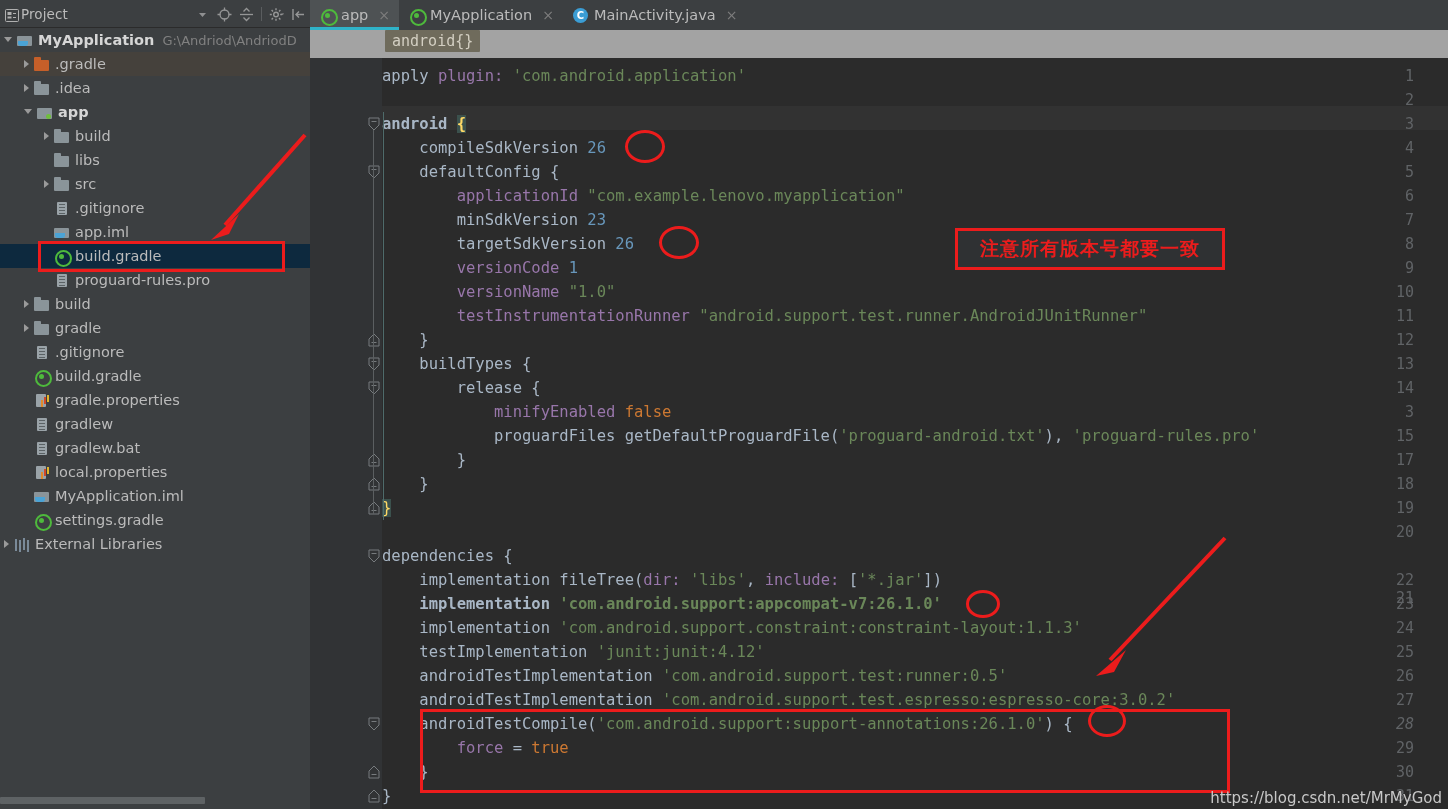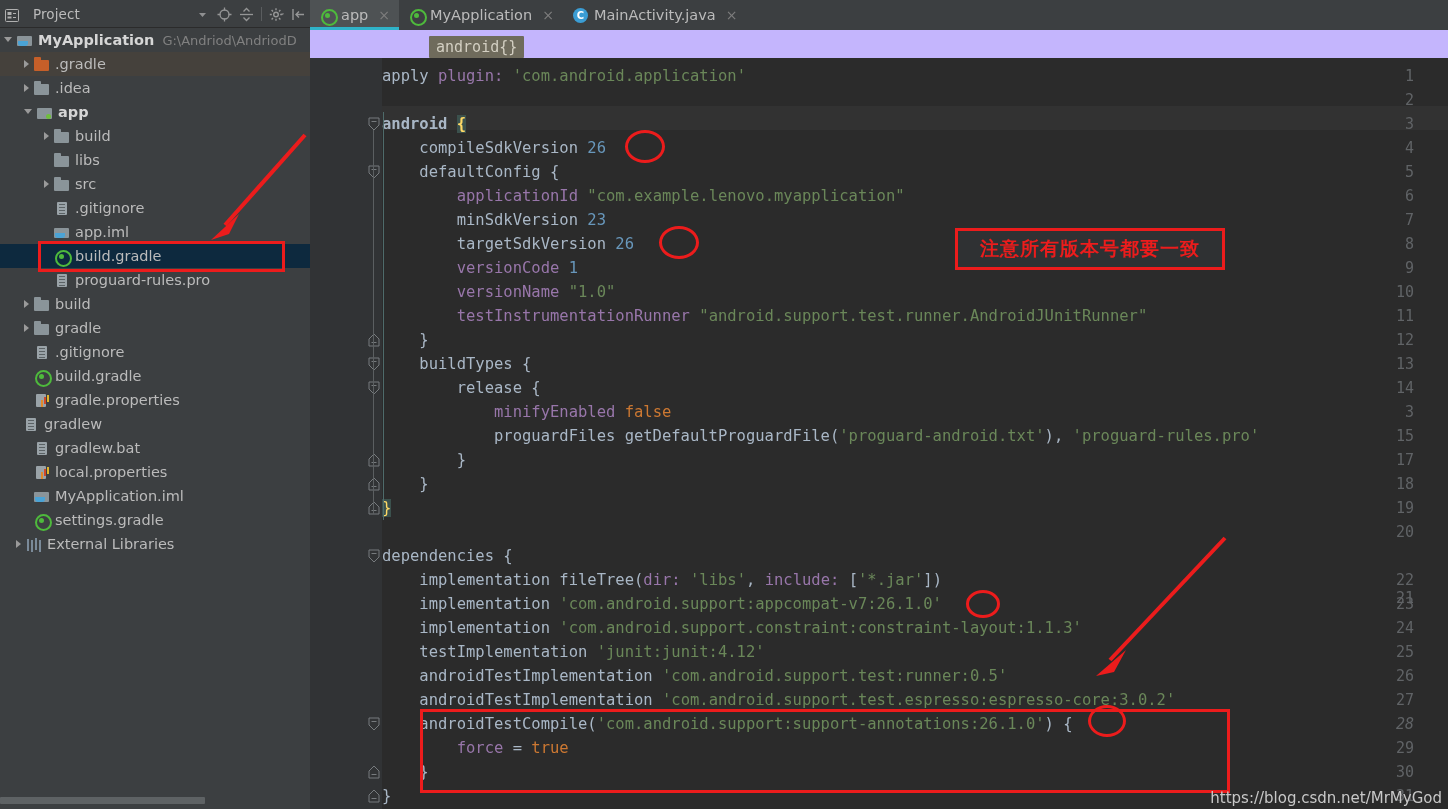"Project" #panel-header .ph-title { margin-left: 14px -> 2px }
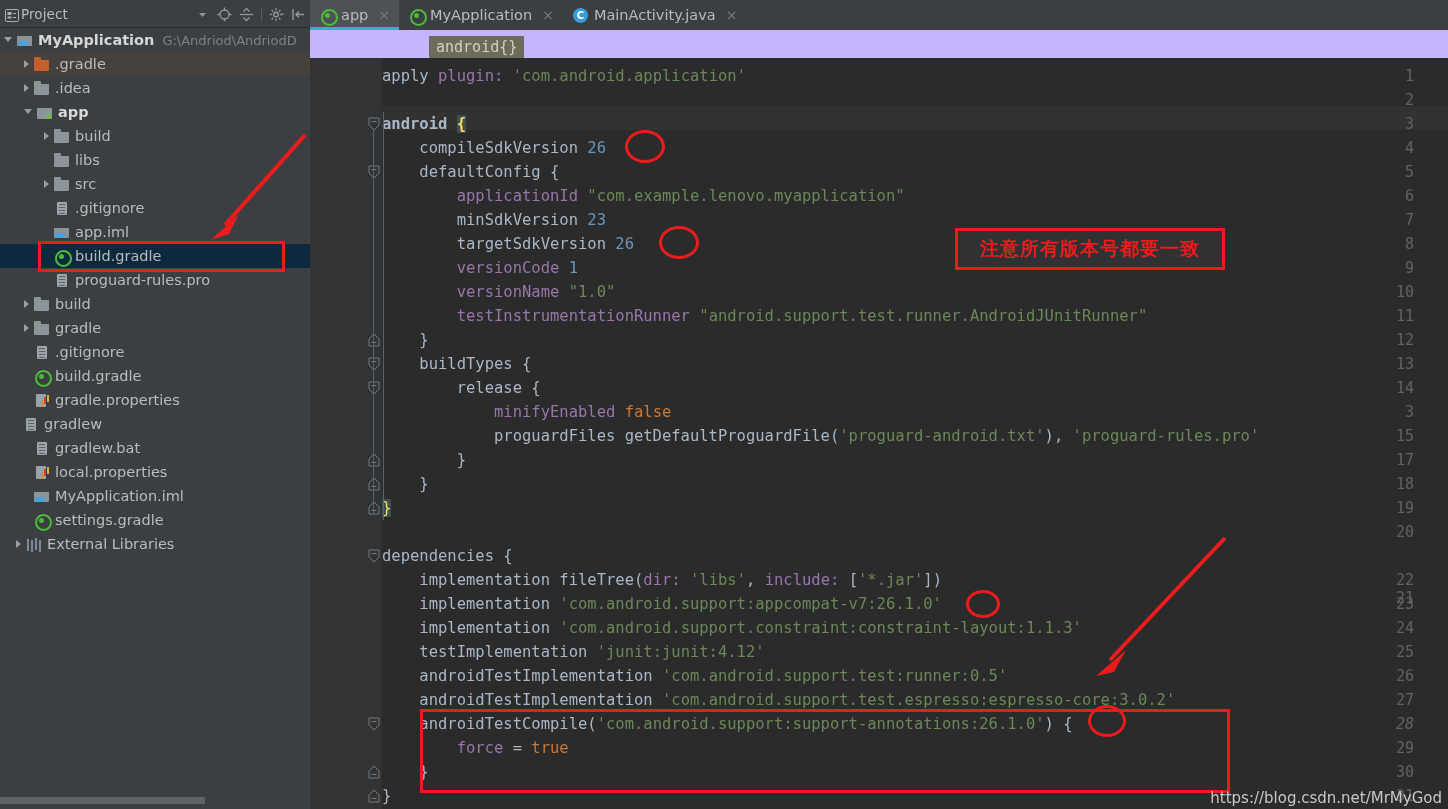"android{}" #crumbbar { align-items: flex-end -> flex-start; background: #c4b5fd -> #a3a3a3; padding-left: 119px -> 75px }
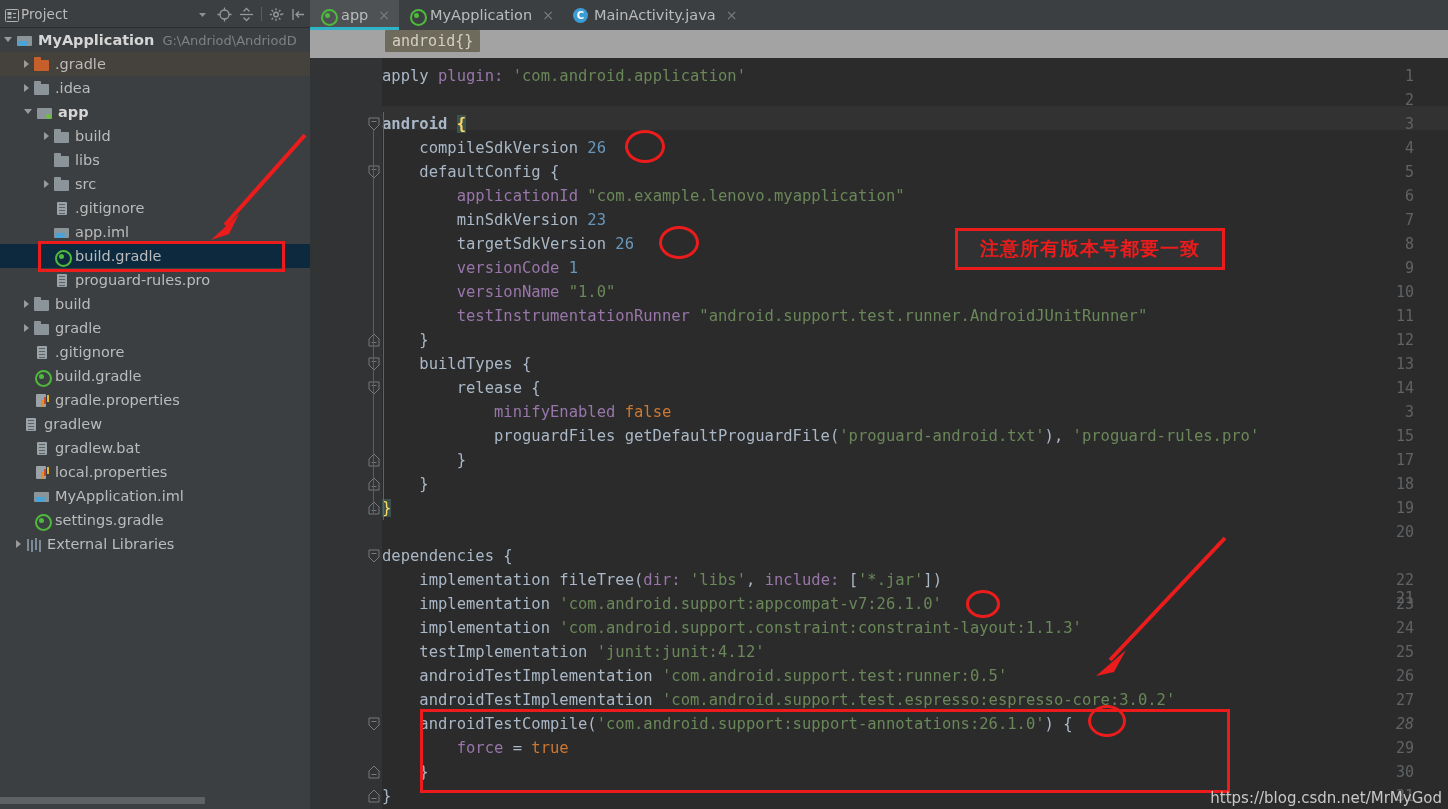"gradlew" div.row { padding-left: 13px -> 24px }
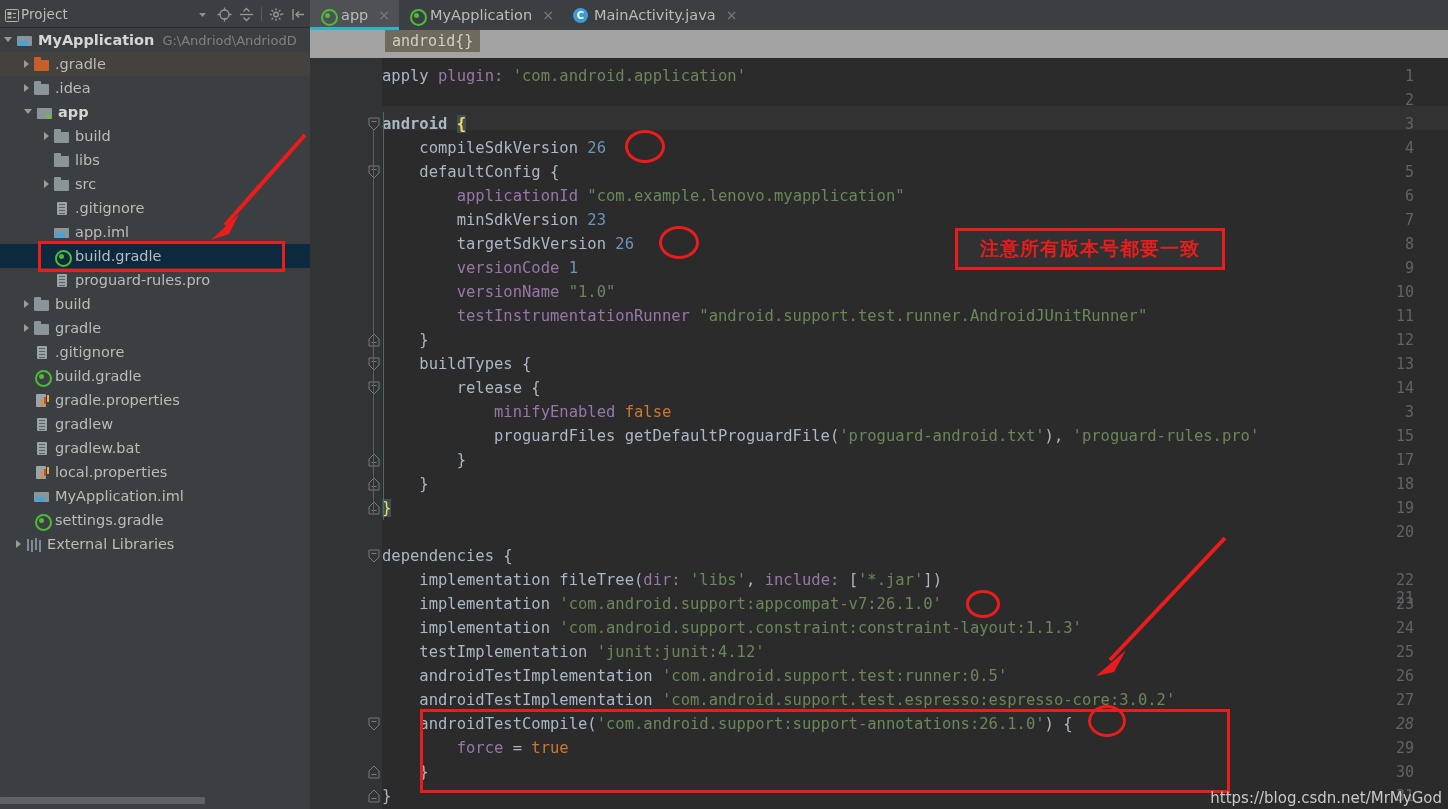"External Libraries" div.row { padding-left: 16px -> 4px }
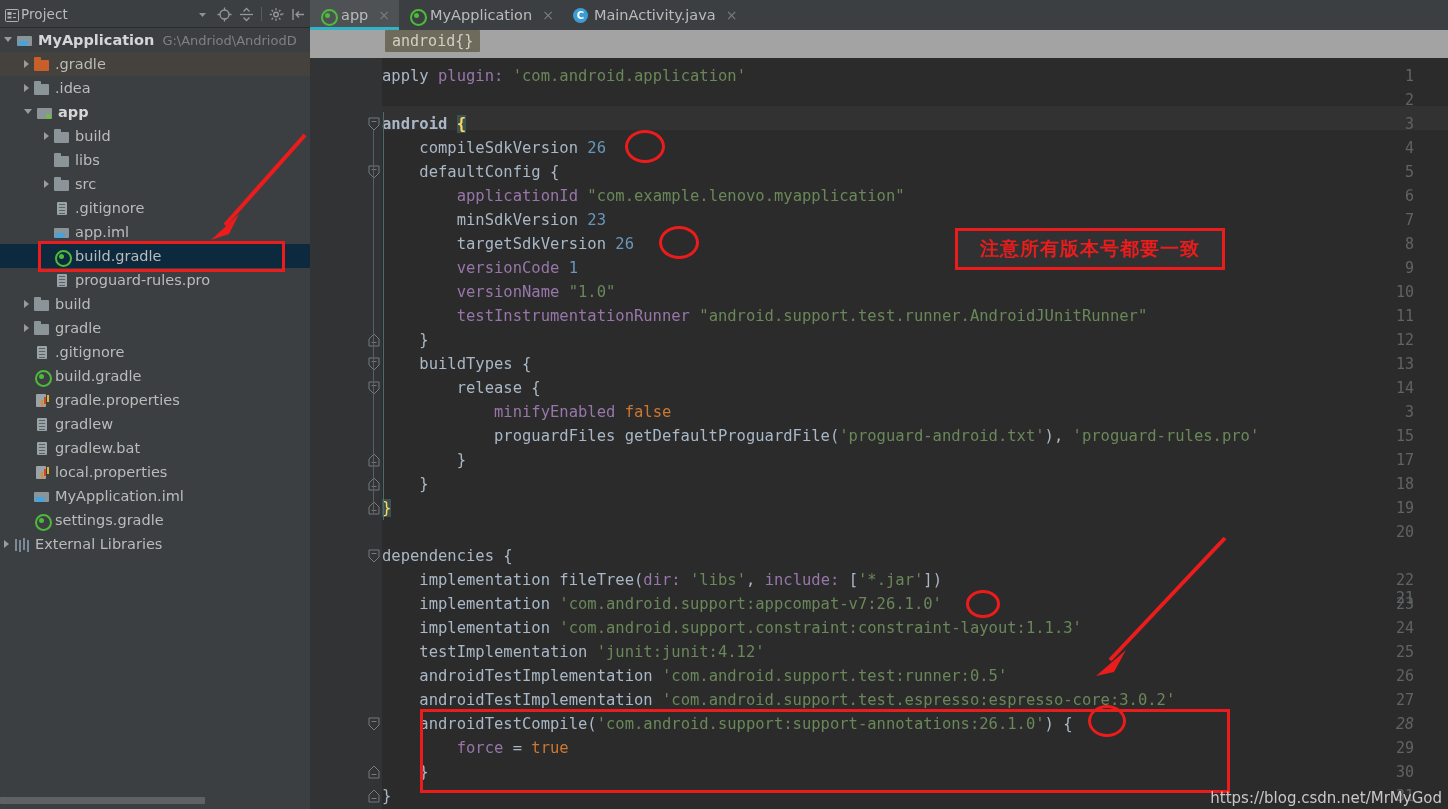"implementation 'com.android.support:appcompat-v7:26.1.0'" div.codeline { font-weight: none -> bold }
